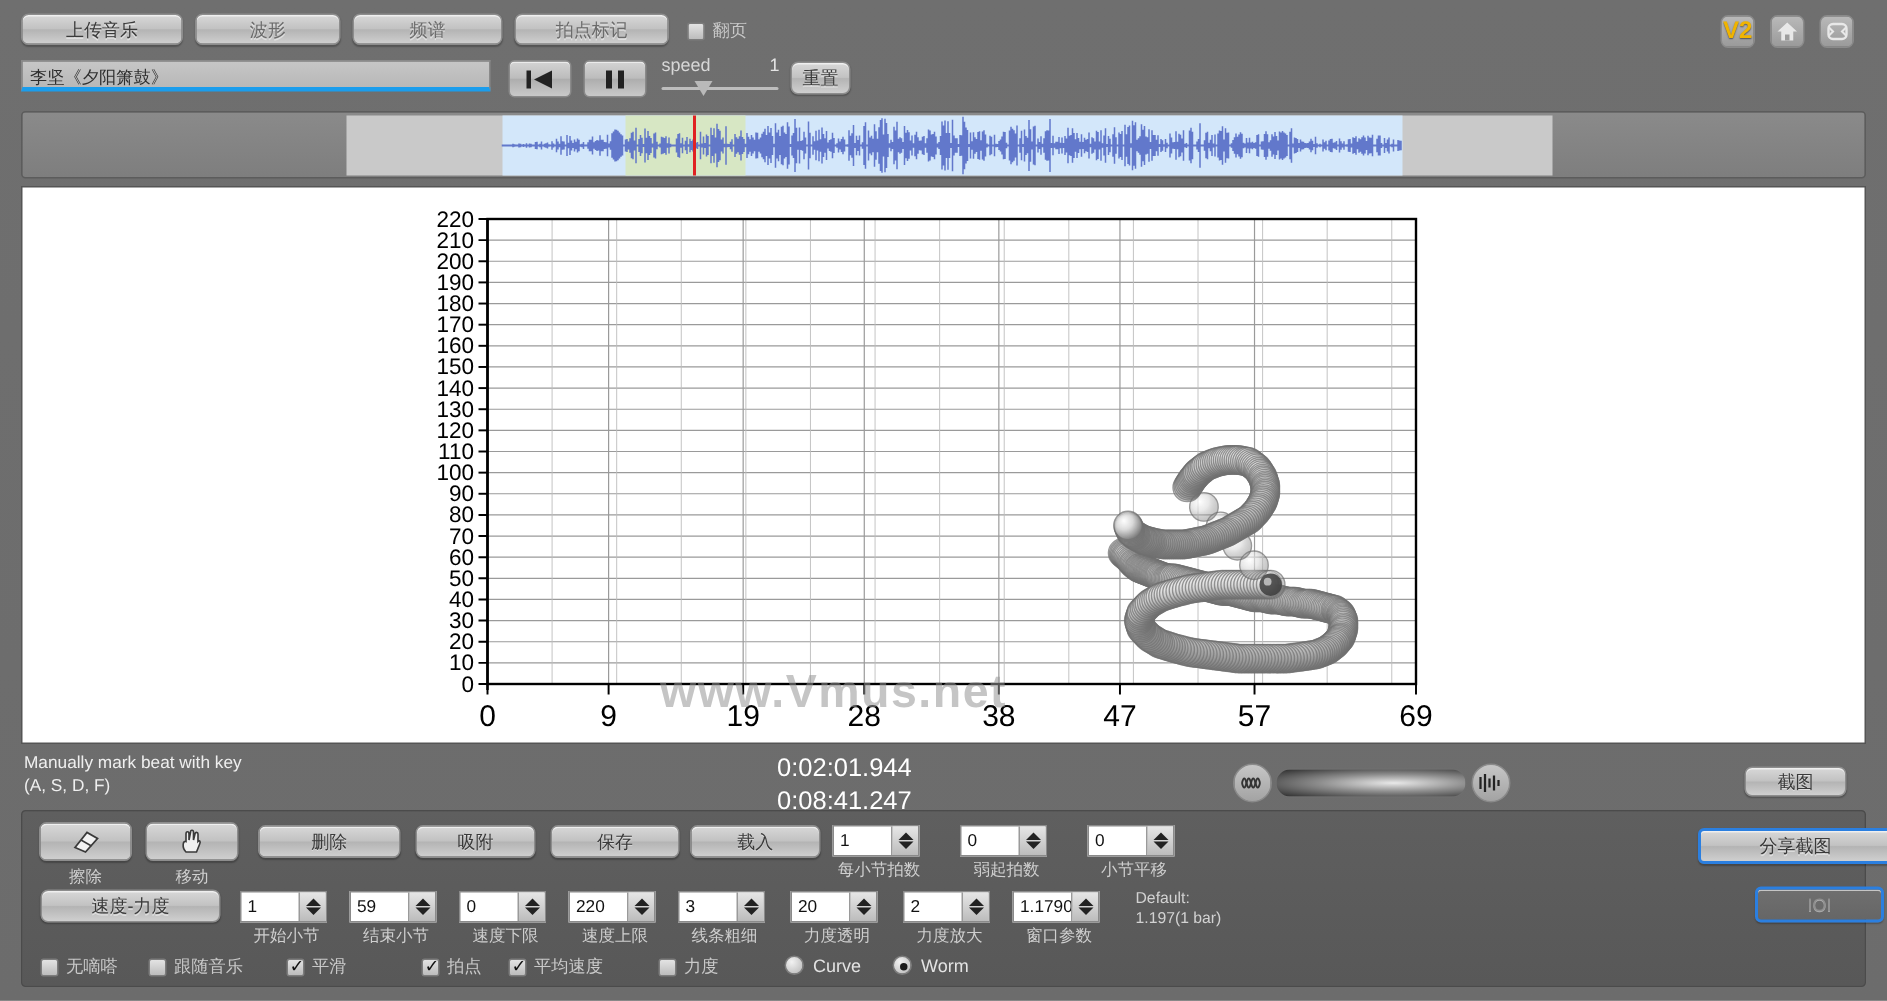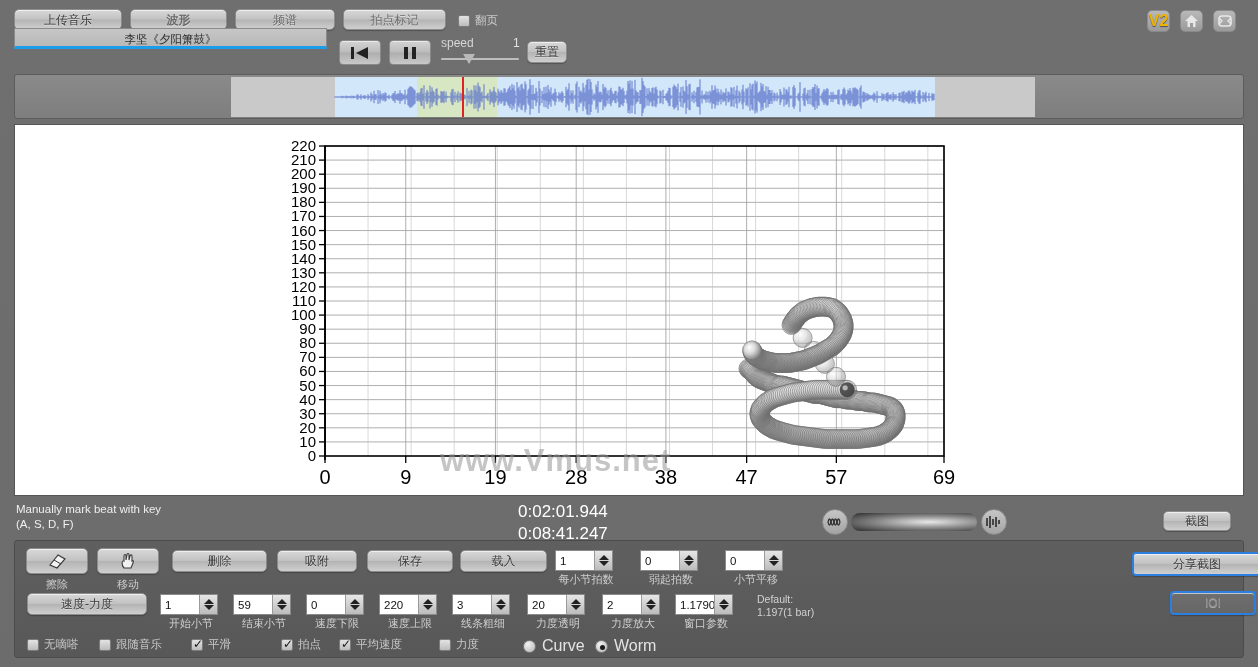"波形" #btn-wave { font-weight: bold -> none }
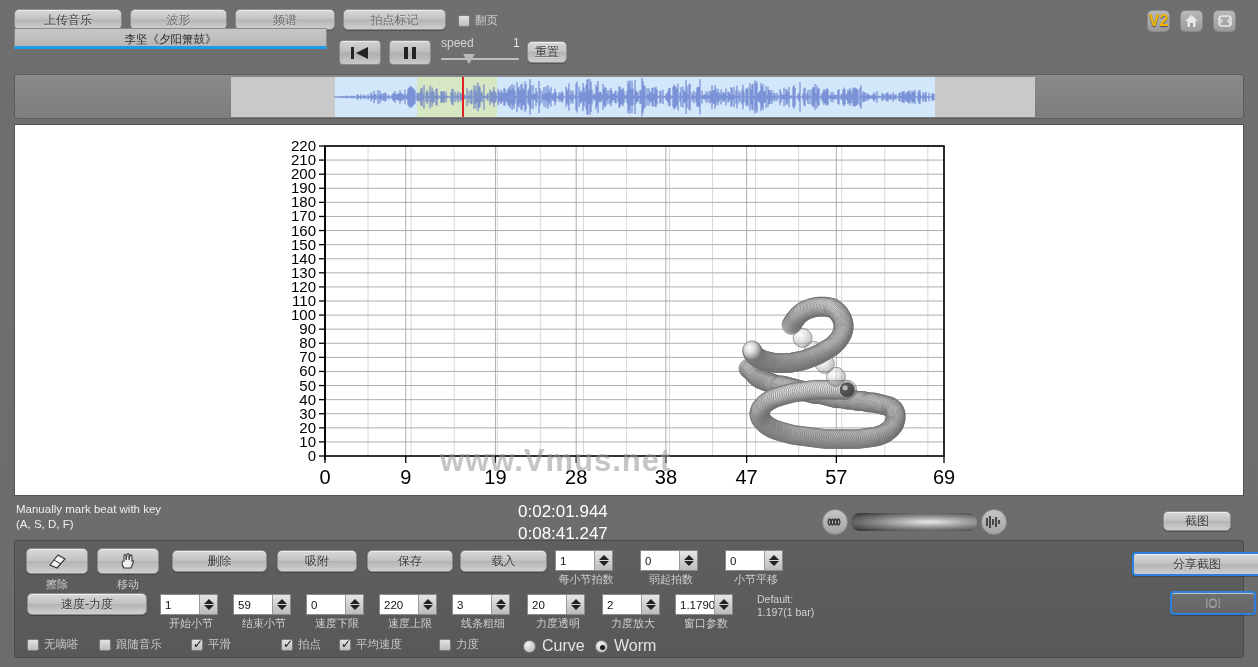"李坚《夕阳箫鼓》" #title-field { text-align: center -> none; top: 28px -> 40px }
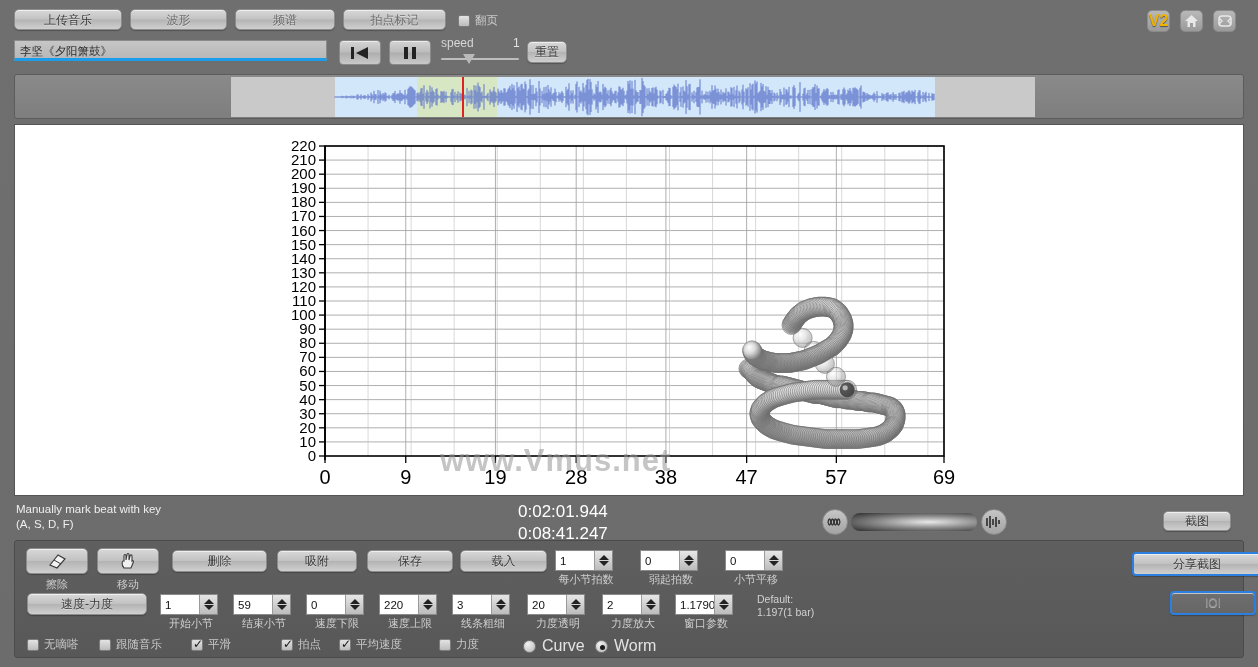"Curve" .radio { align-items: center -> flex-start; font-size: 16px -> 12px }
